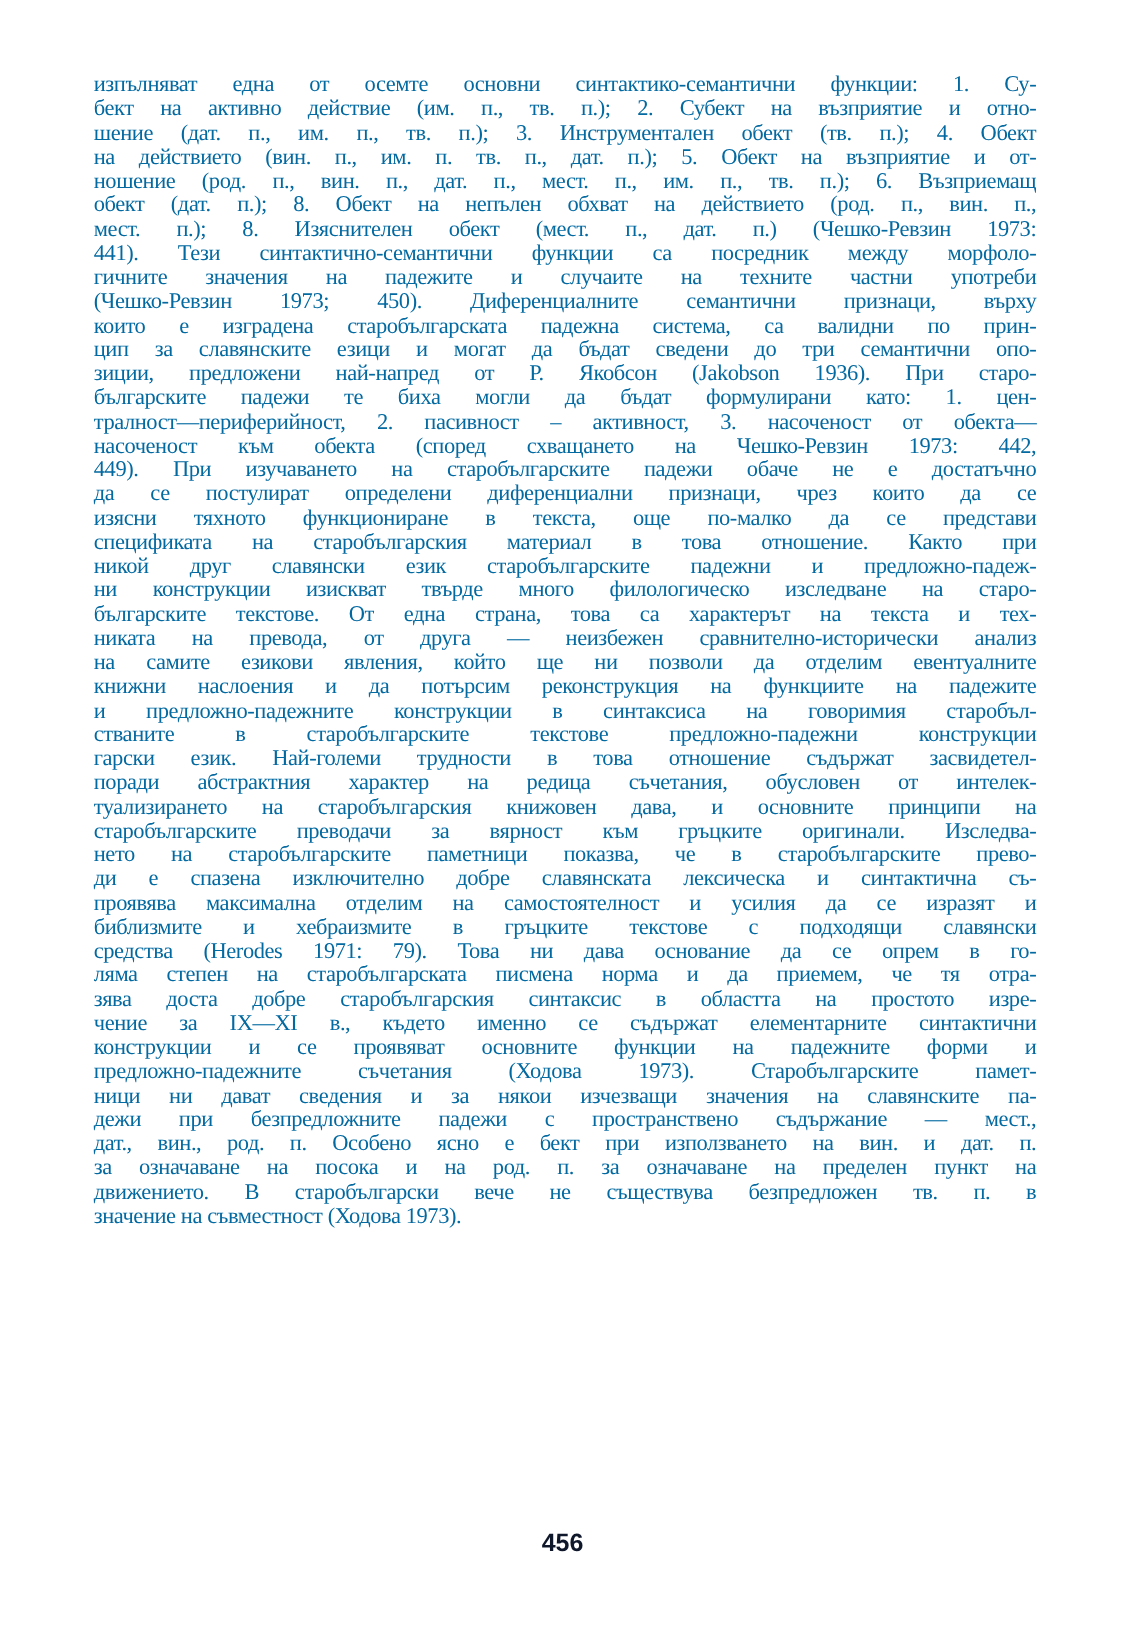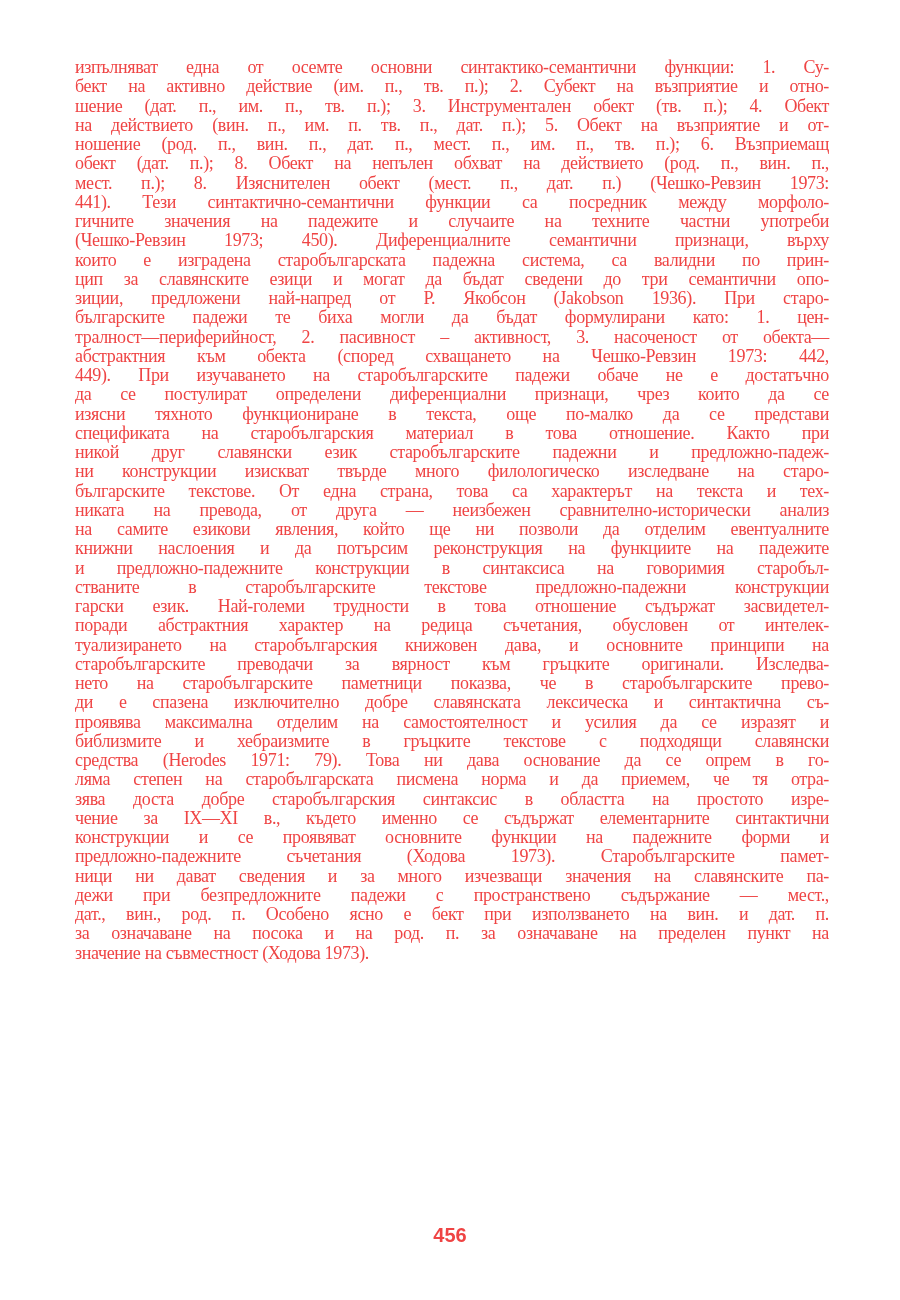"изпълняват една от осемте основни" .page { color: #ef4444 -> #0369a1 }
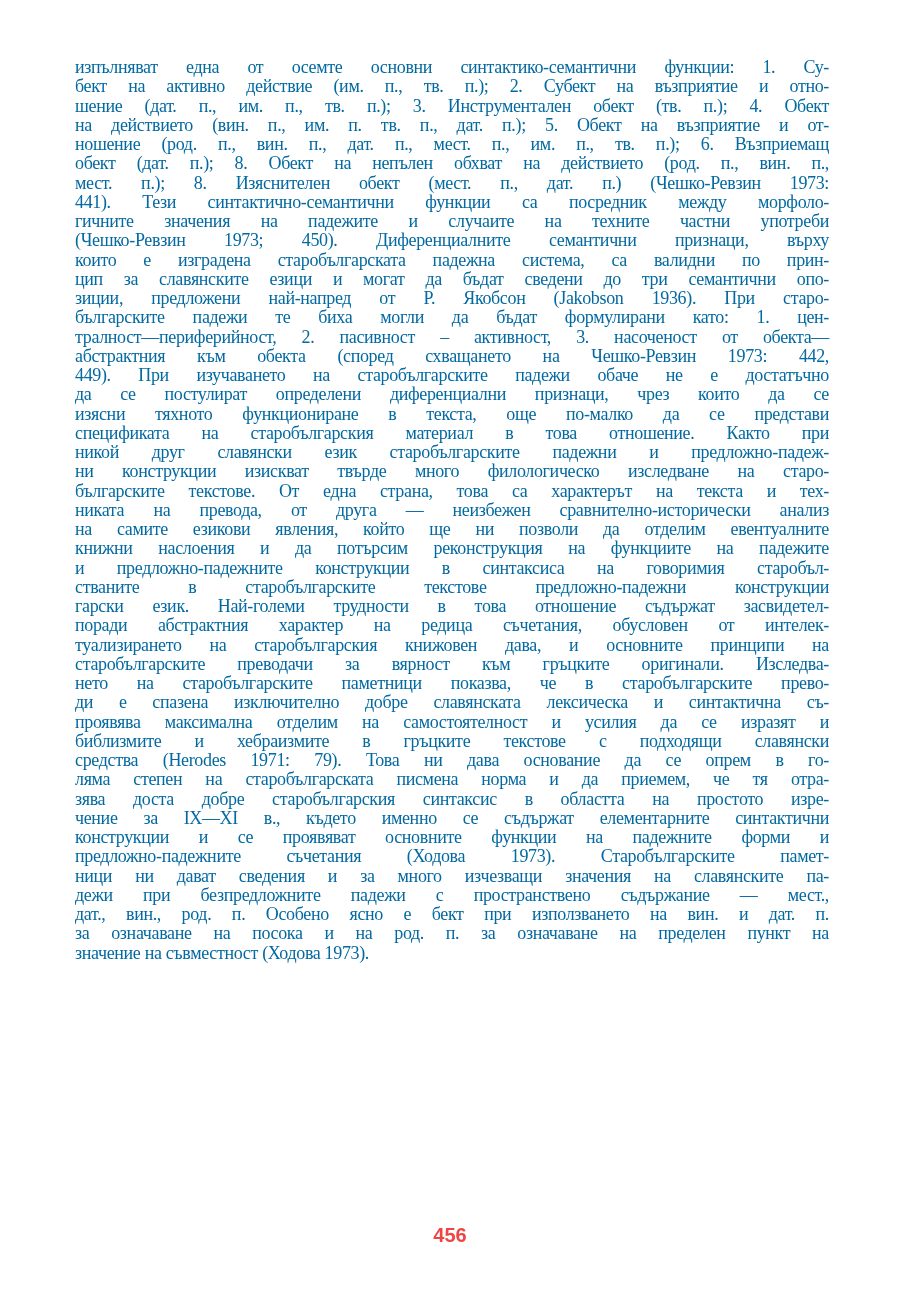"абстрактния към обекта (според" span.line { text: абстрактния -> насоченост }
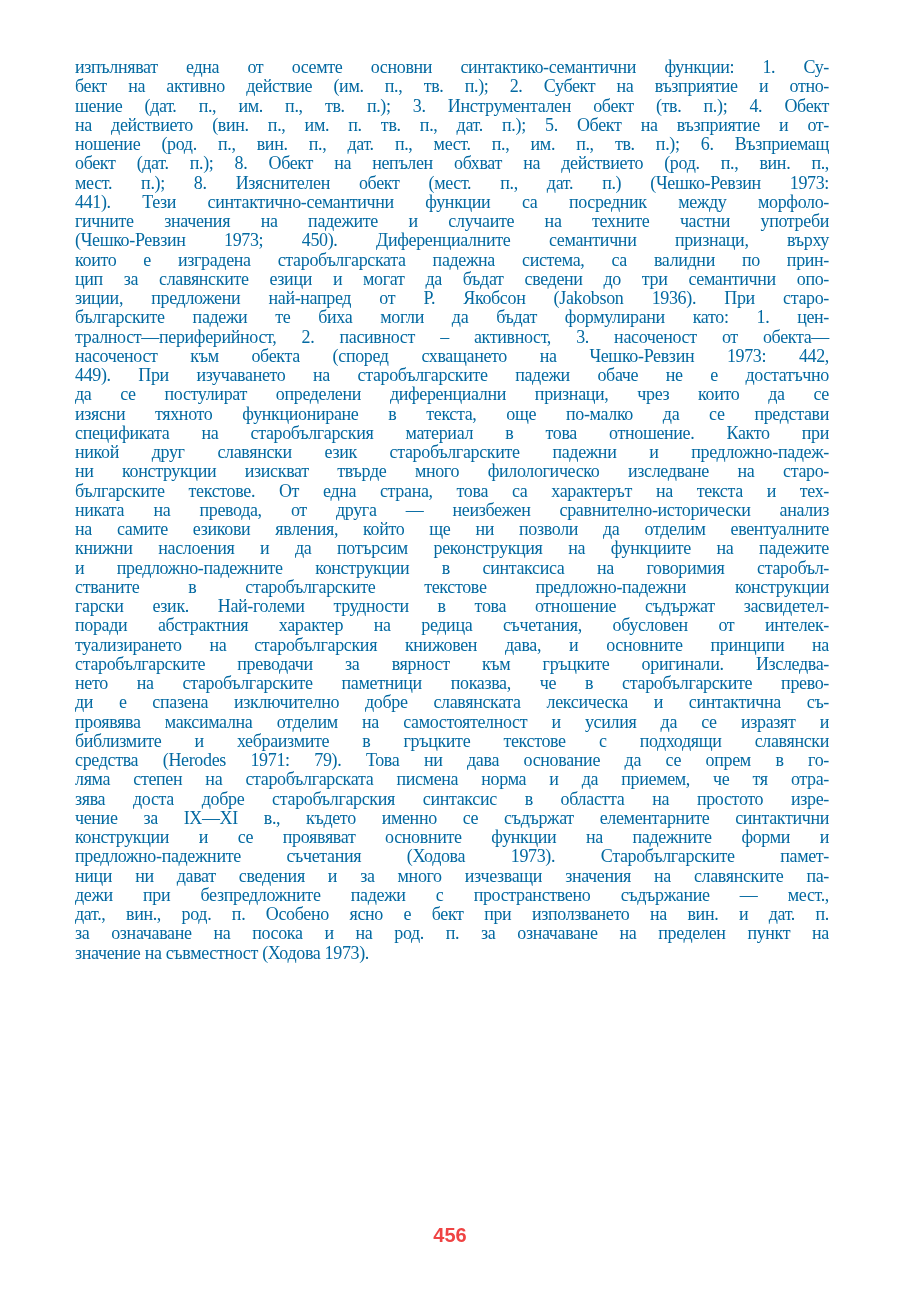"ници ни дават сведения и" span.line { text: много -> някои }
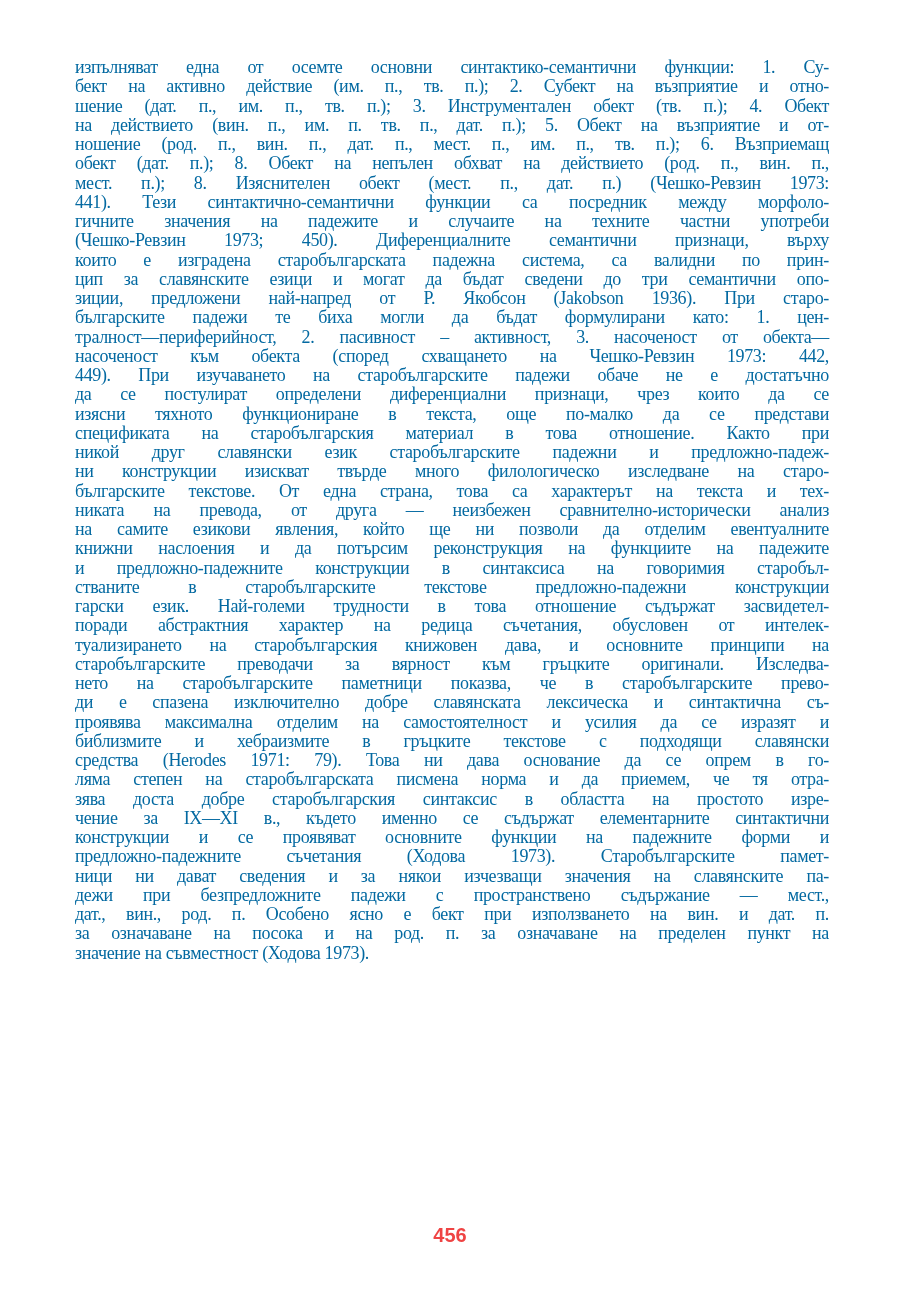"движението. В старобългарски вече не" span.line { html: none -> <span>движението. В старобългарски вече не съществува безпредложен тв. п. в</span> }
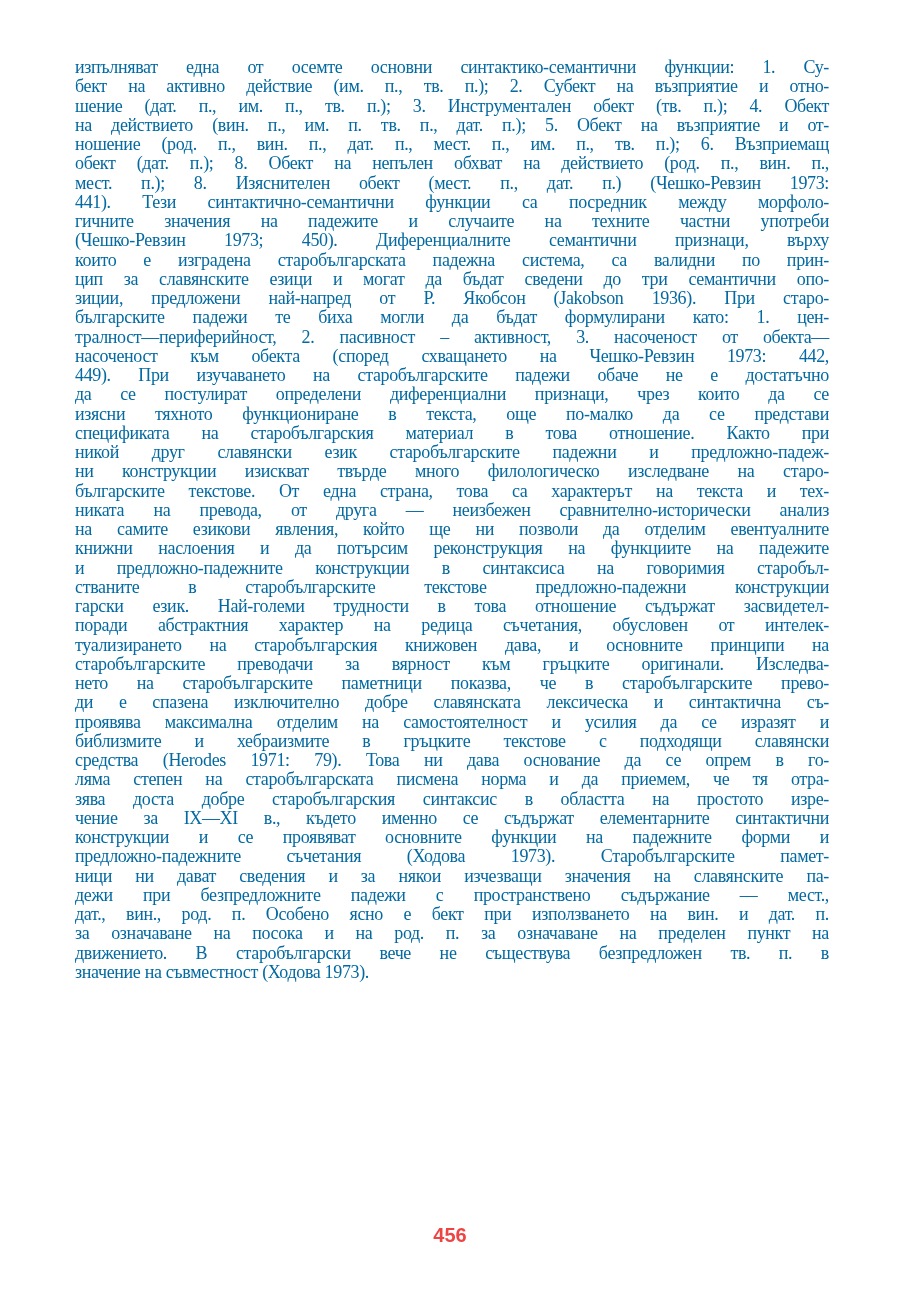"456" .page-number { color: #ef4444 -> #0f172a }
